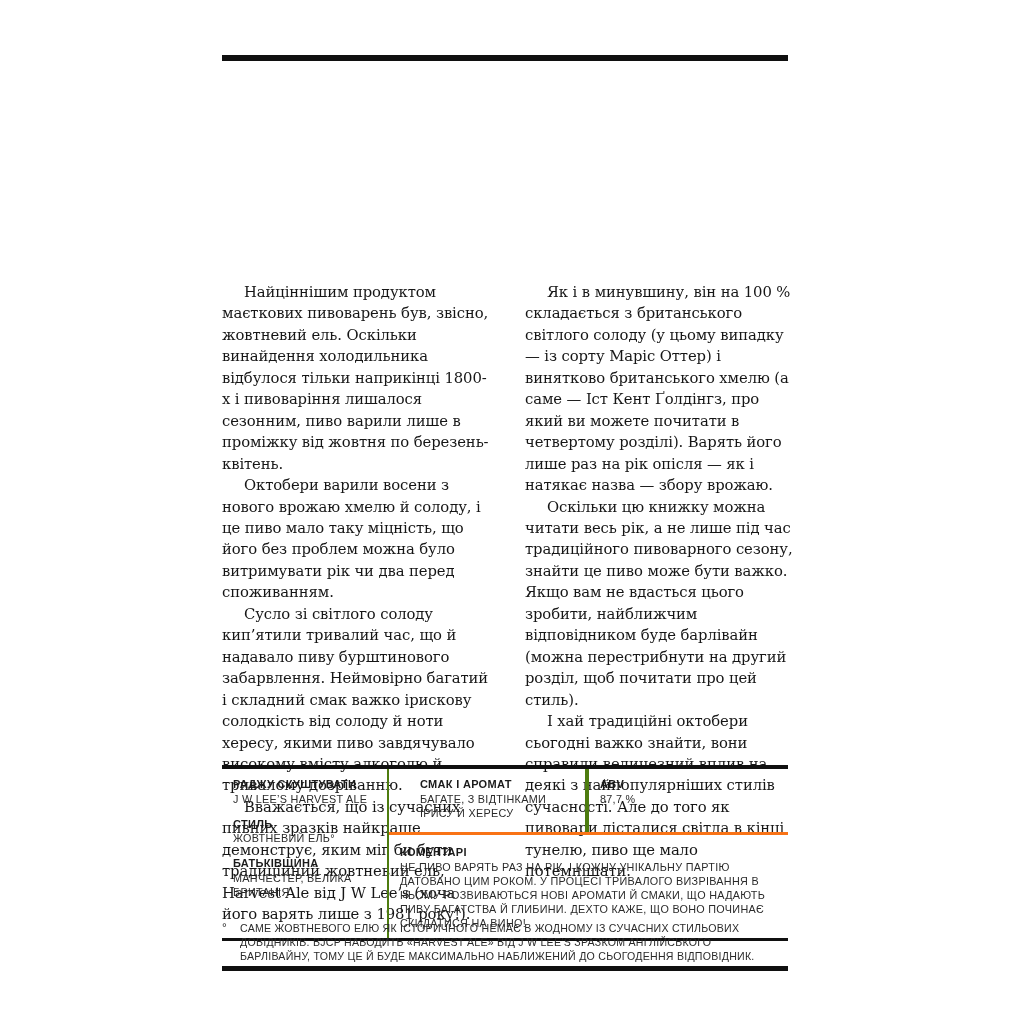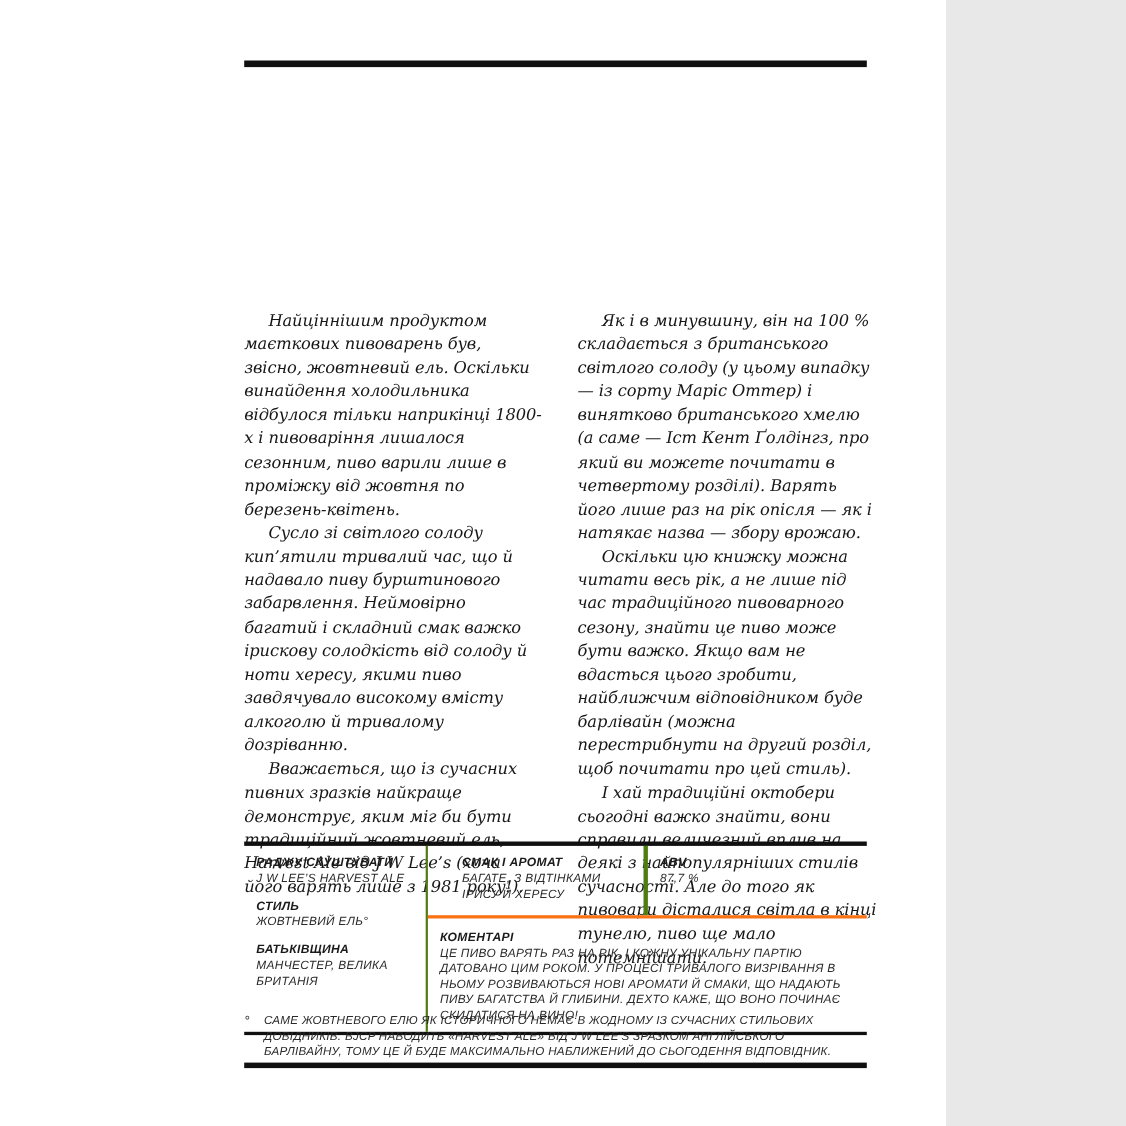"Найціннішим продуктом маєткових" .page { font-style: italic -> none; width: 860px -> 1024px }
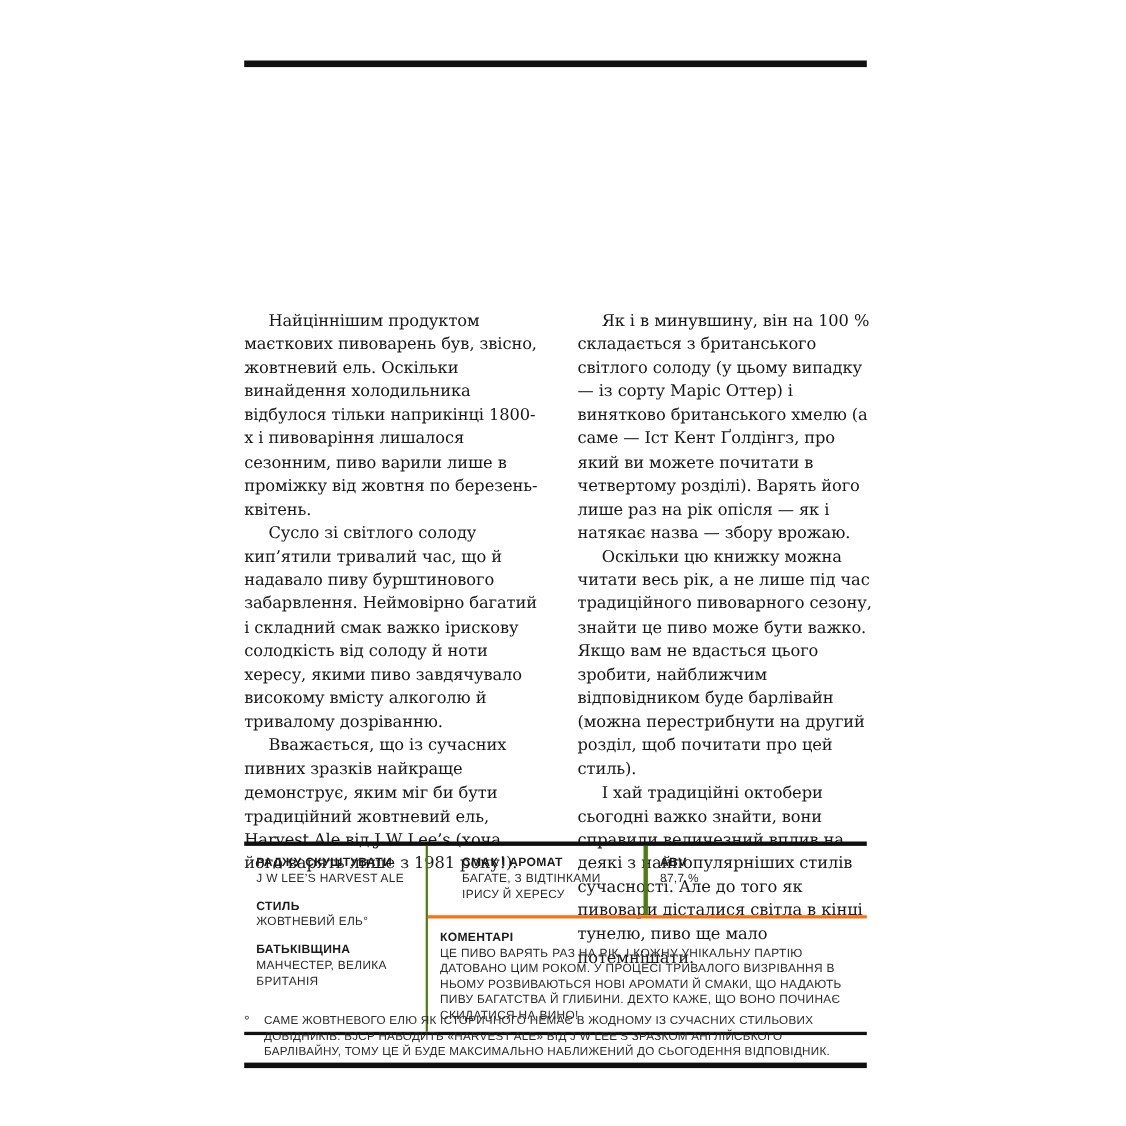"Октобери варили восени з нового" p { html: none -> <p>Октобери варили восени з нового врожаю хмелю й солоду, і це пиво мало таку міцність, що його без проблем можна було витримувати рік чи два перед споживанням.</p> }
